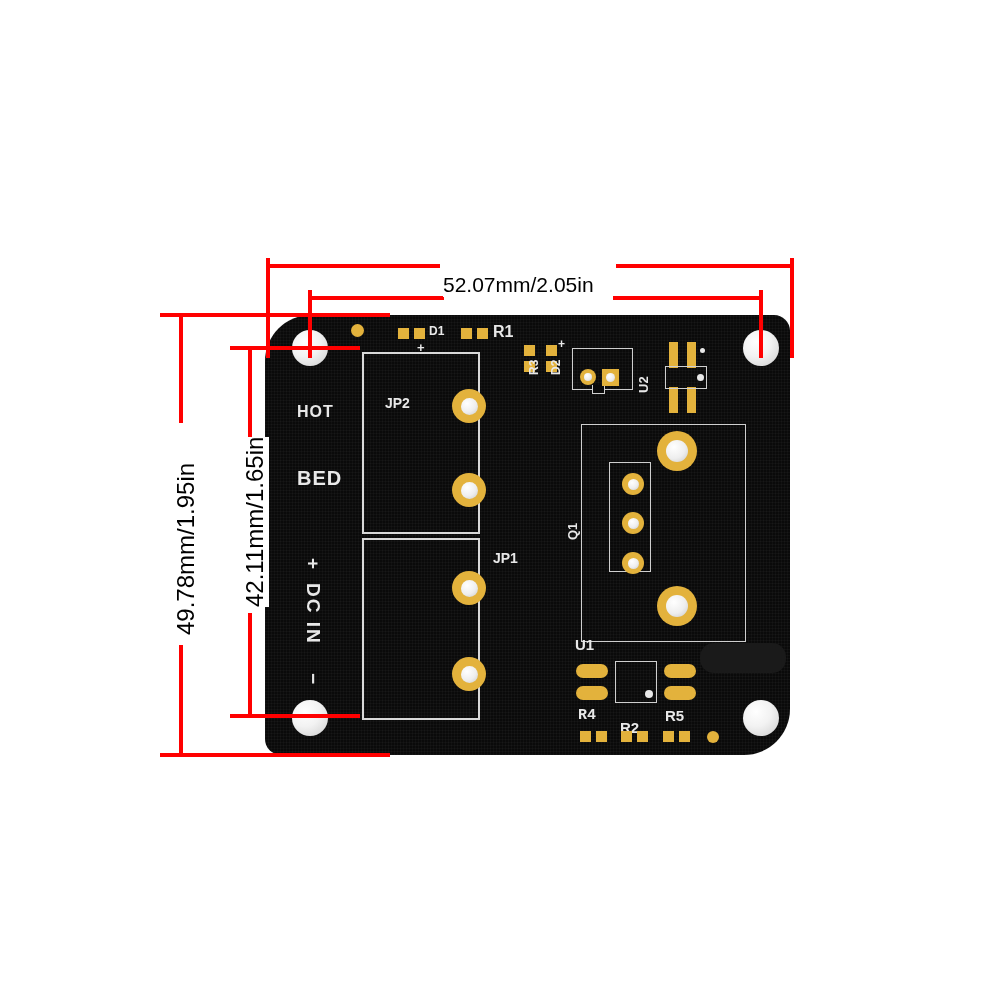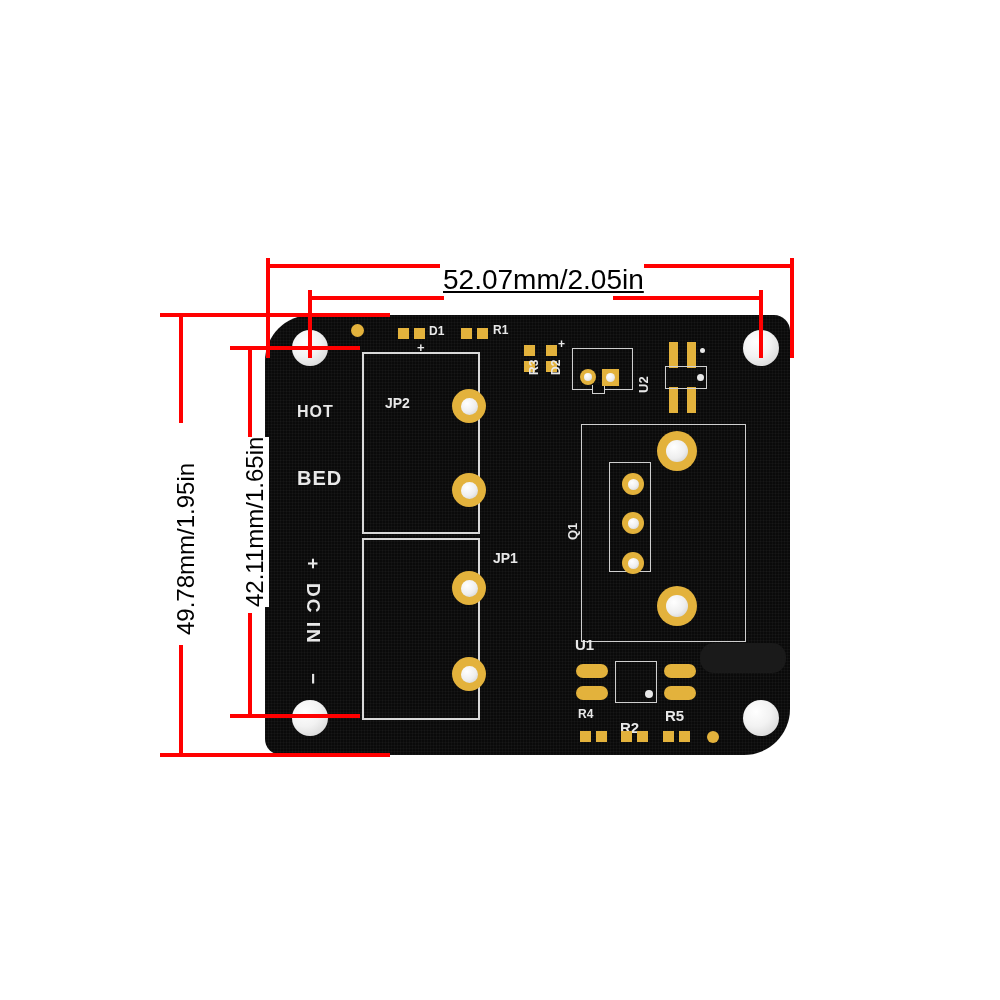"52.07mm/2.05in" div.dim-label { font-size: 28px -> 21px; text-decoration: underline -> none; top: 264px -> 273px }
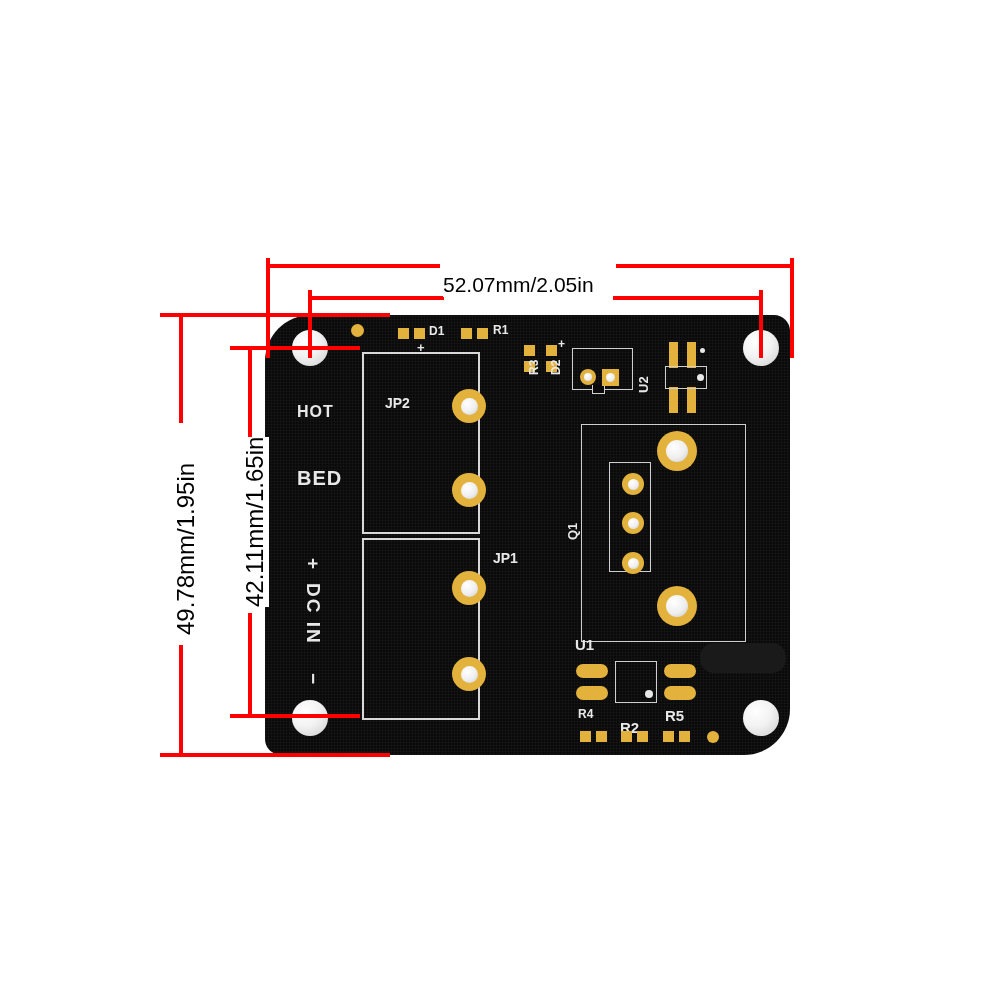"R1" div.silk-text { font-size: 12px -> 16px }
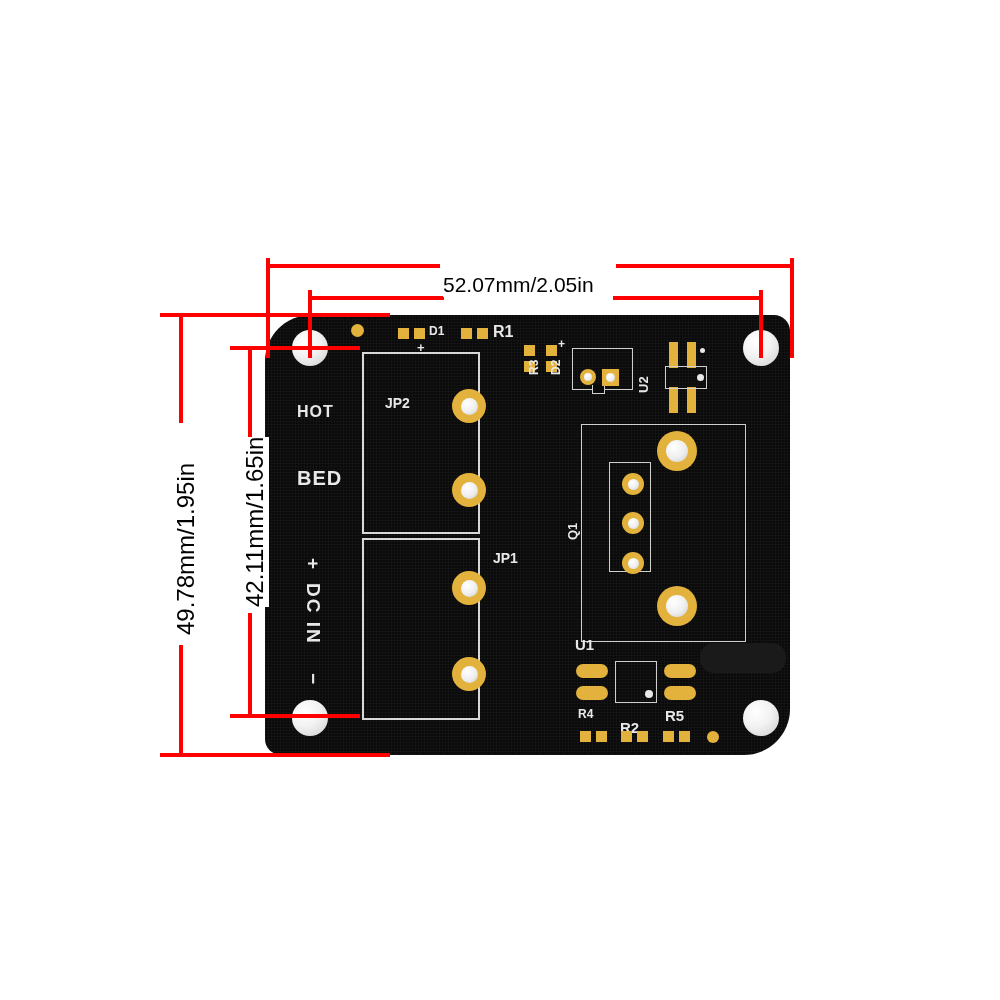"R4" div.silk-text { font-family: none -> Liberation Mono, monospace; font-size: 12px -> 15px }
